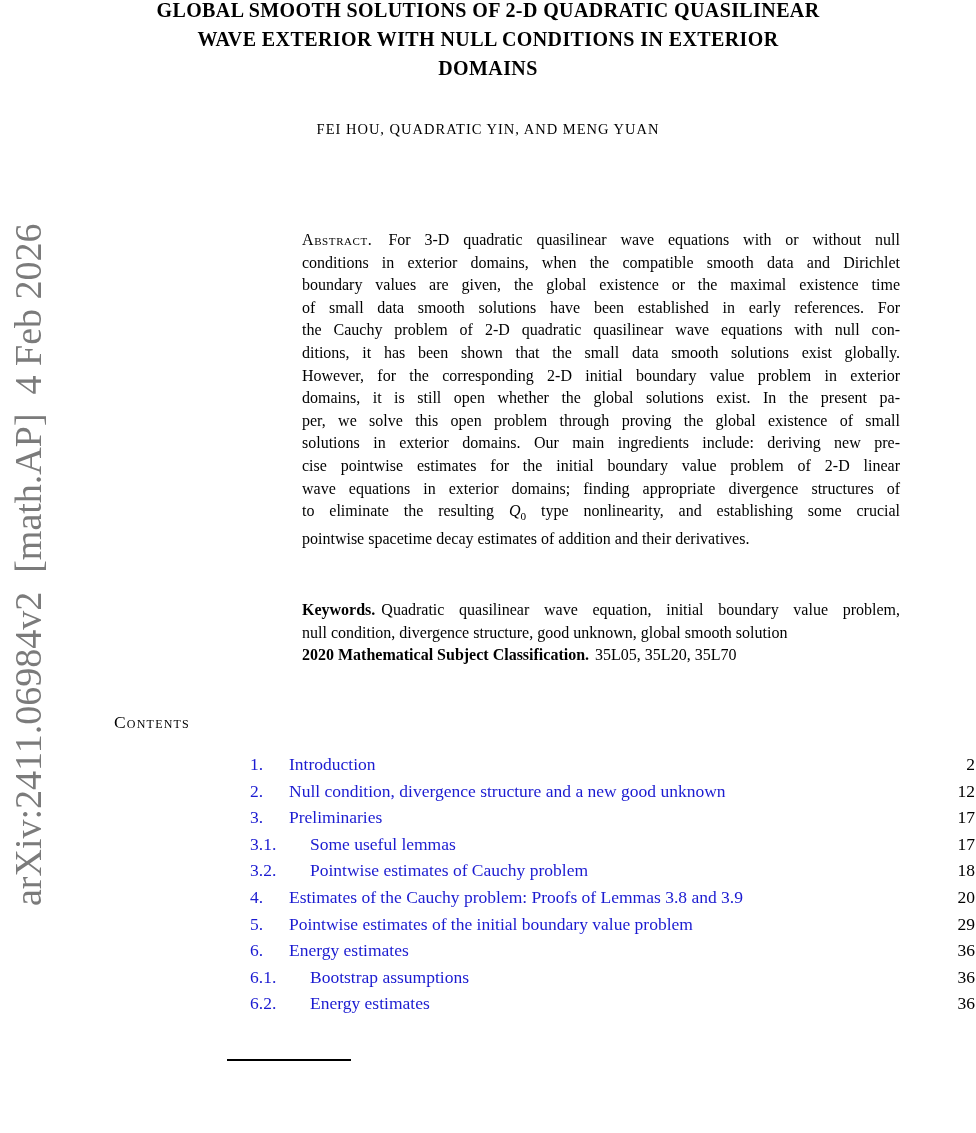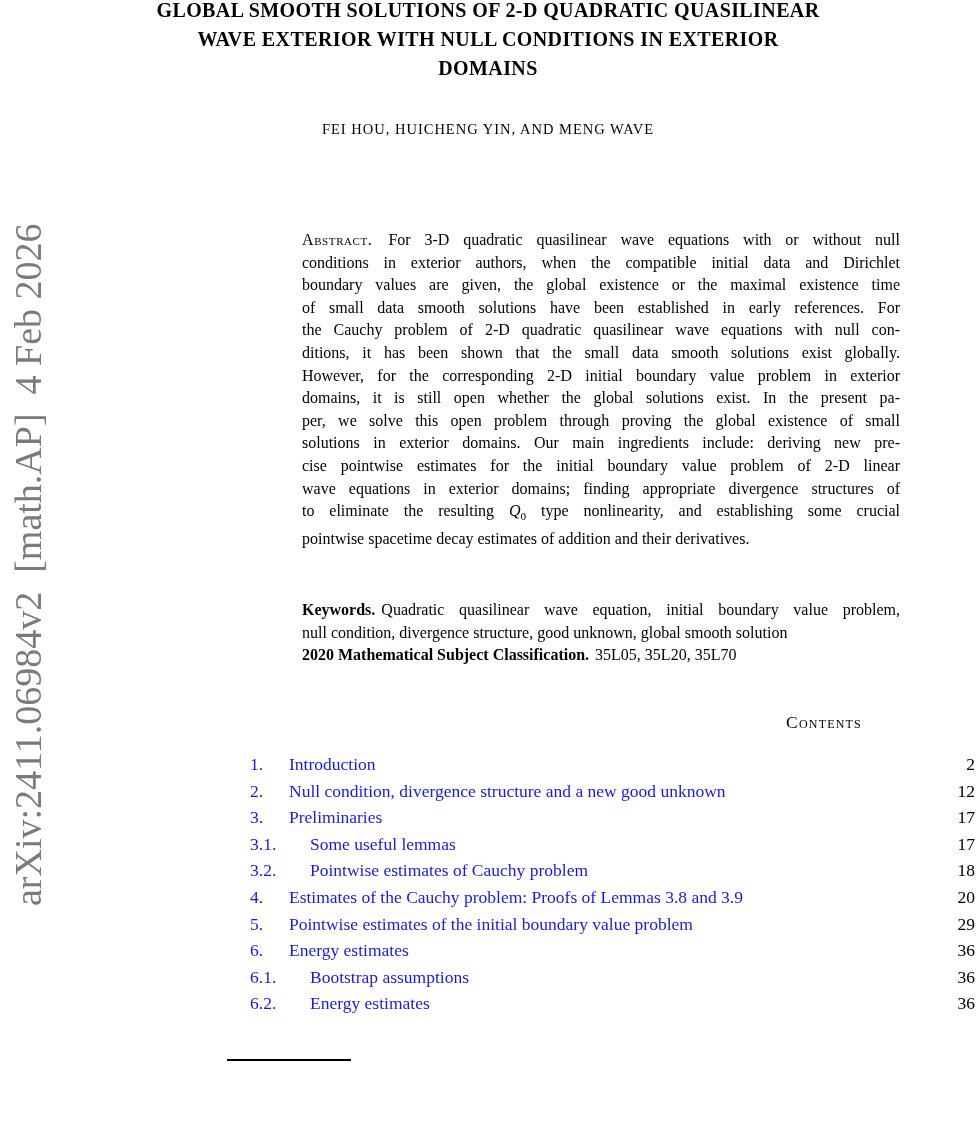"FEI HOU, HUICHENG YIN, AND" div.authors { text: HUICHENG YIN, AND MENG WAVE -> QUADRATIC YIN, AND MENG YUAN }
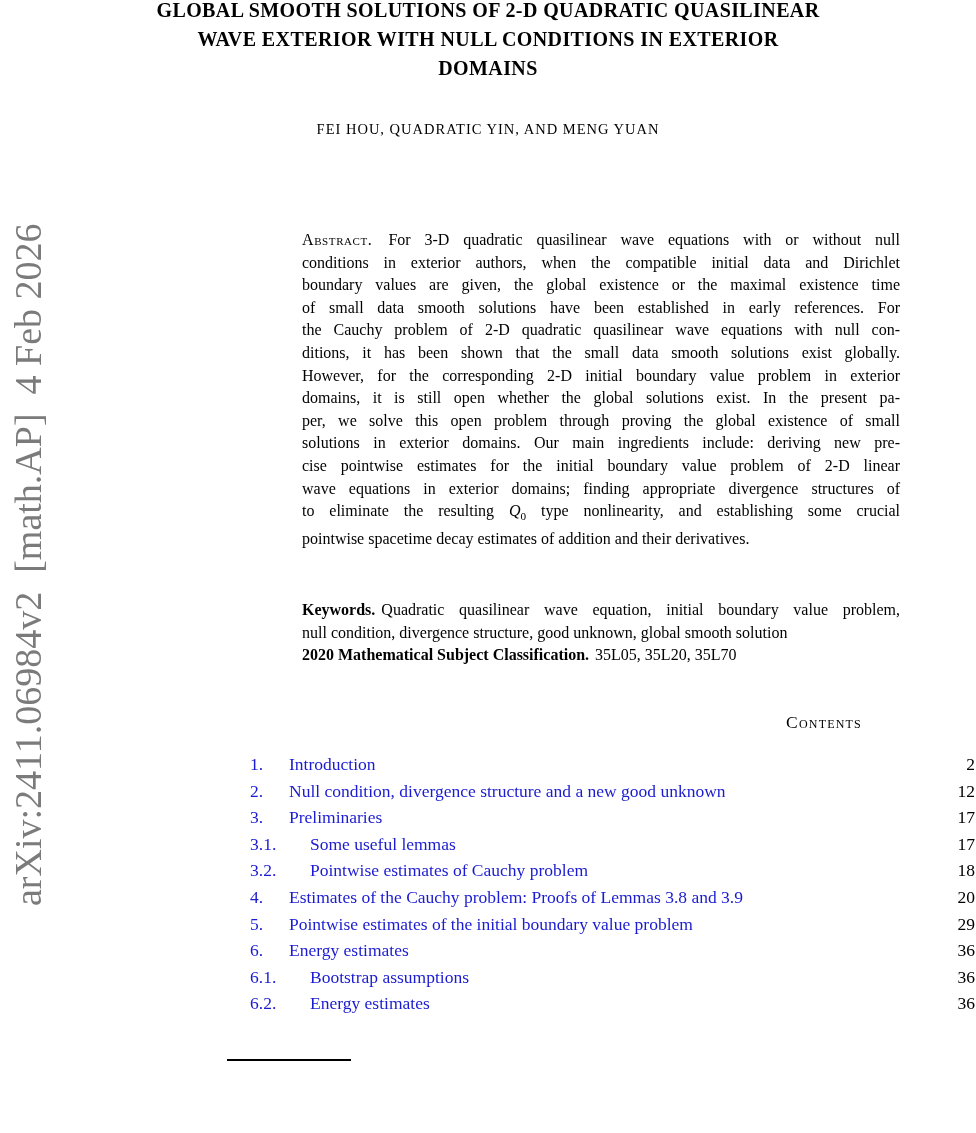"conditions in exterior authors, when" div.abs-line { text: authors, when the compatible initial -> domains, when the compatible smooth }
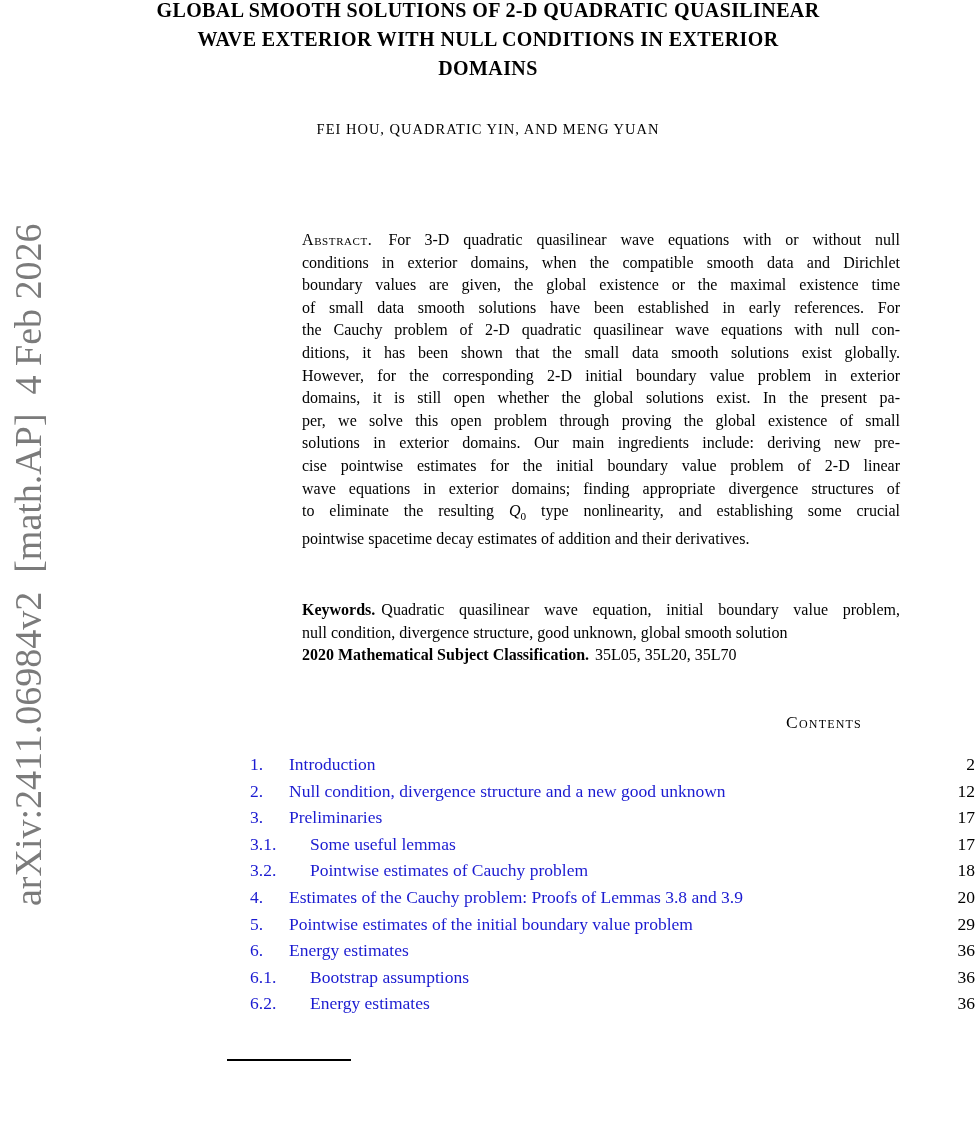"Contents" .contents-heading { text-align: right -> left }
